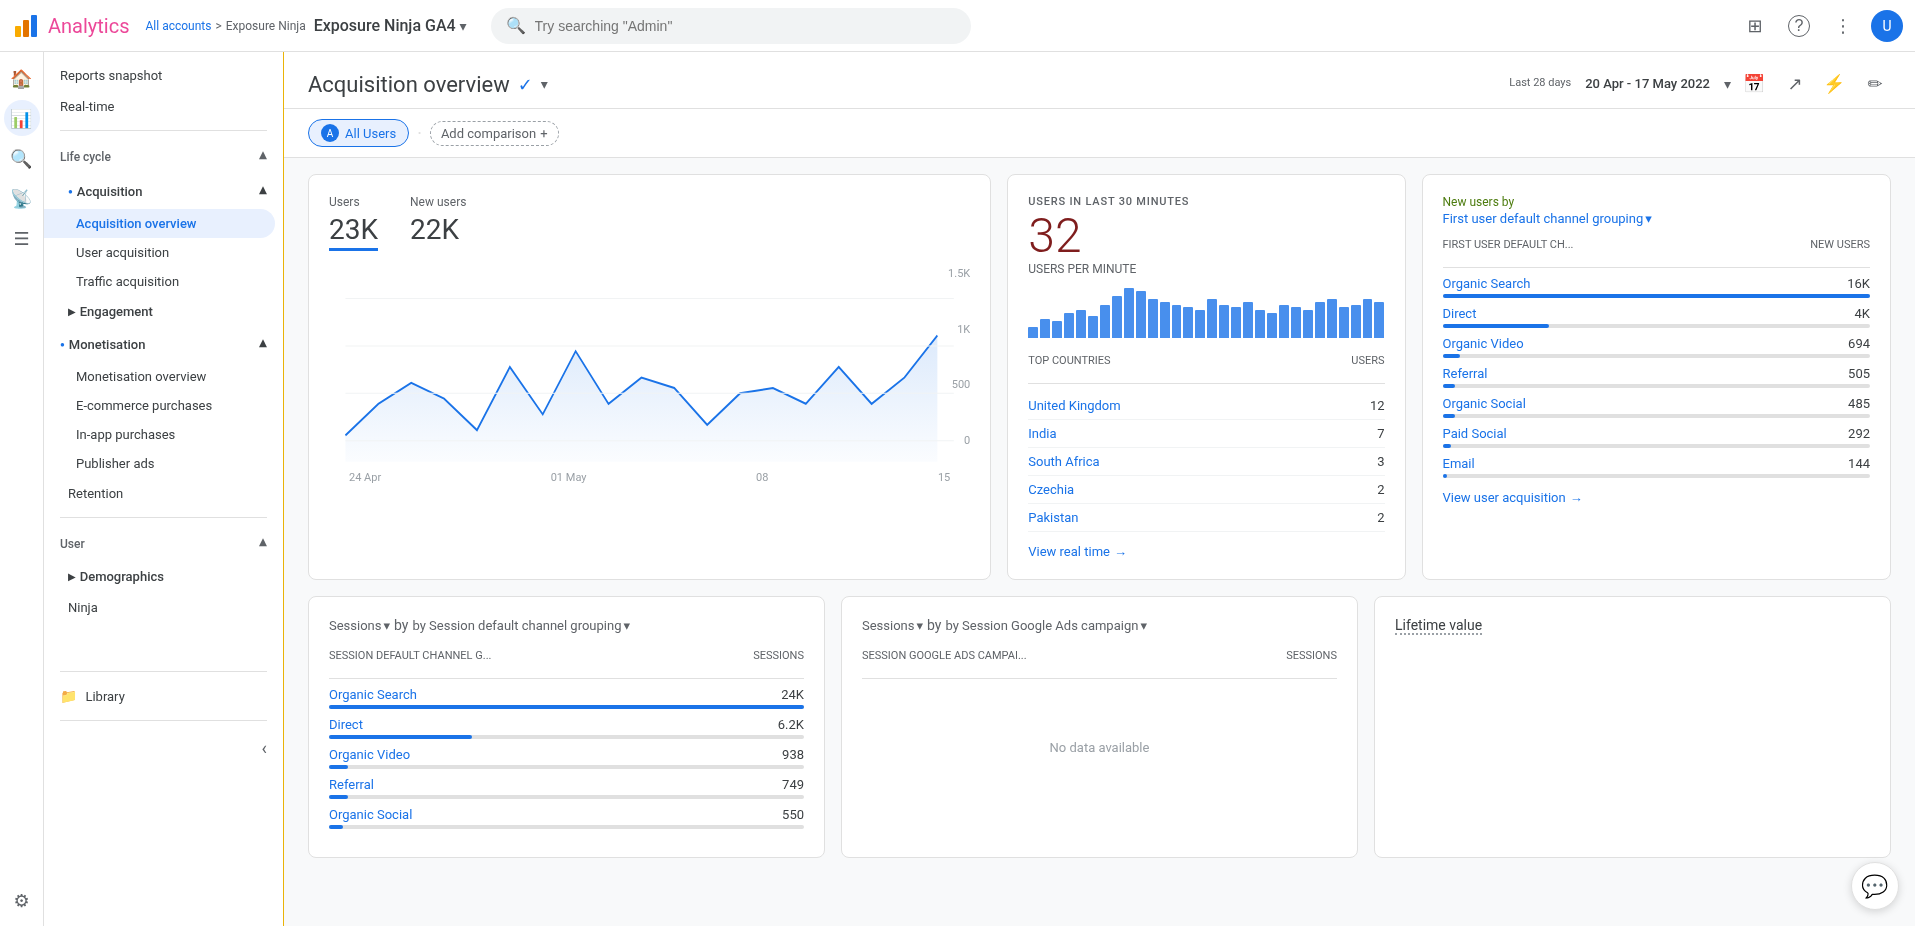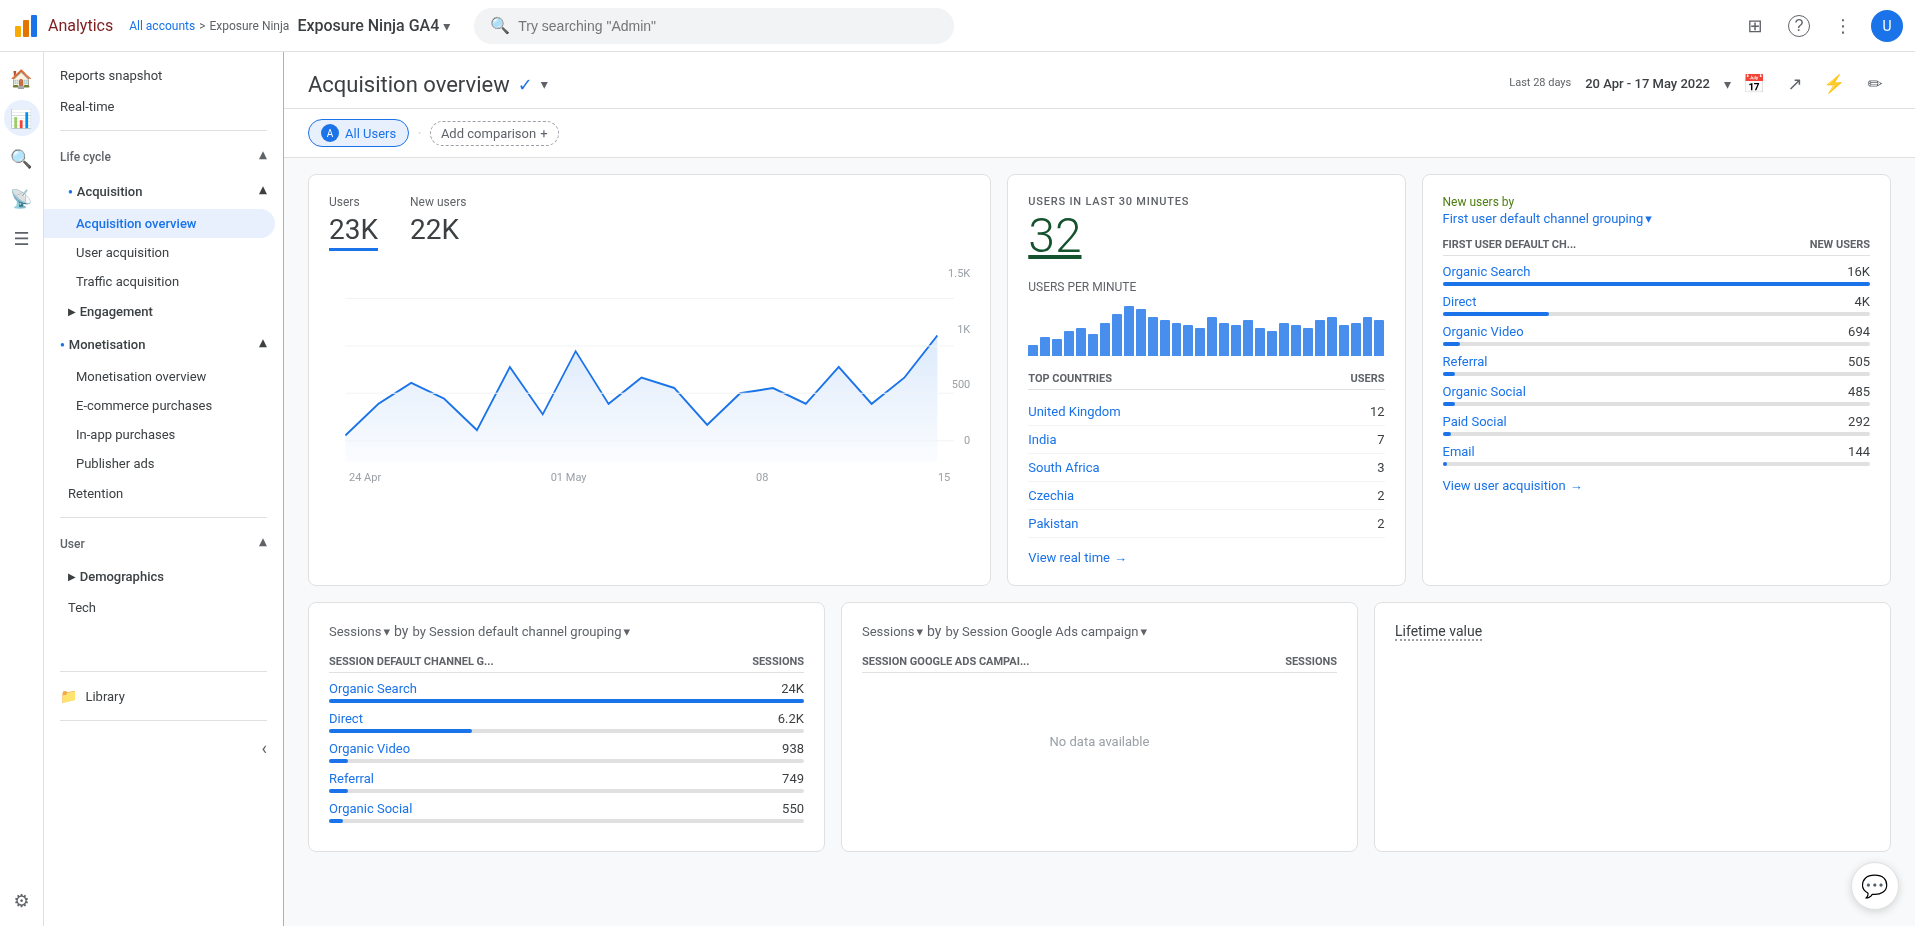"Analytics" .logo-text { color: #7f1d1d -> #ec4899; font-size: 16px -> 20px }
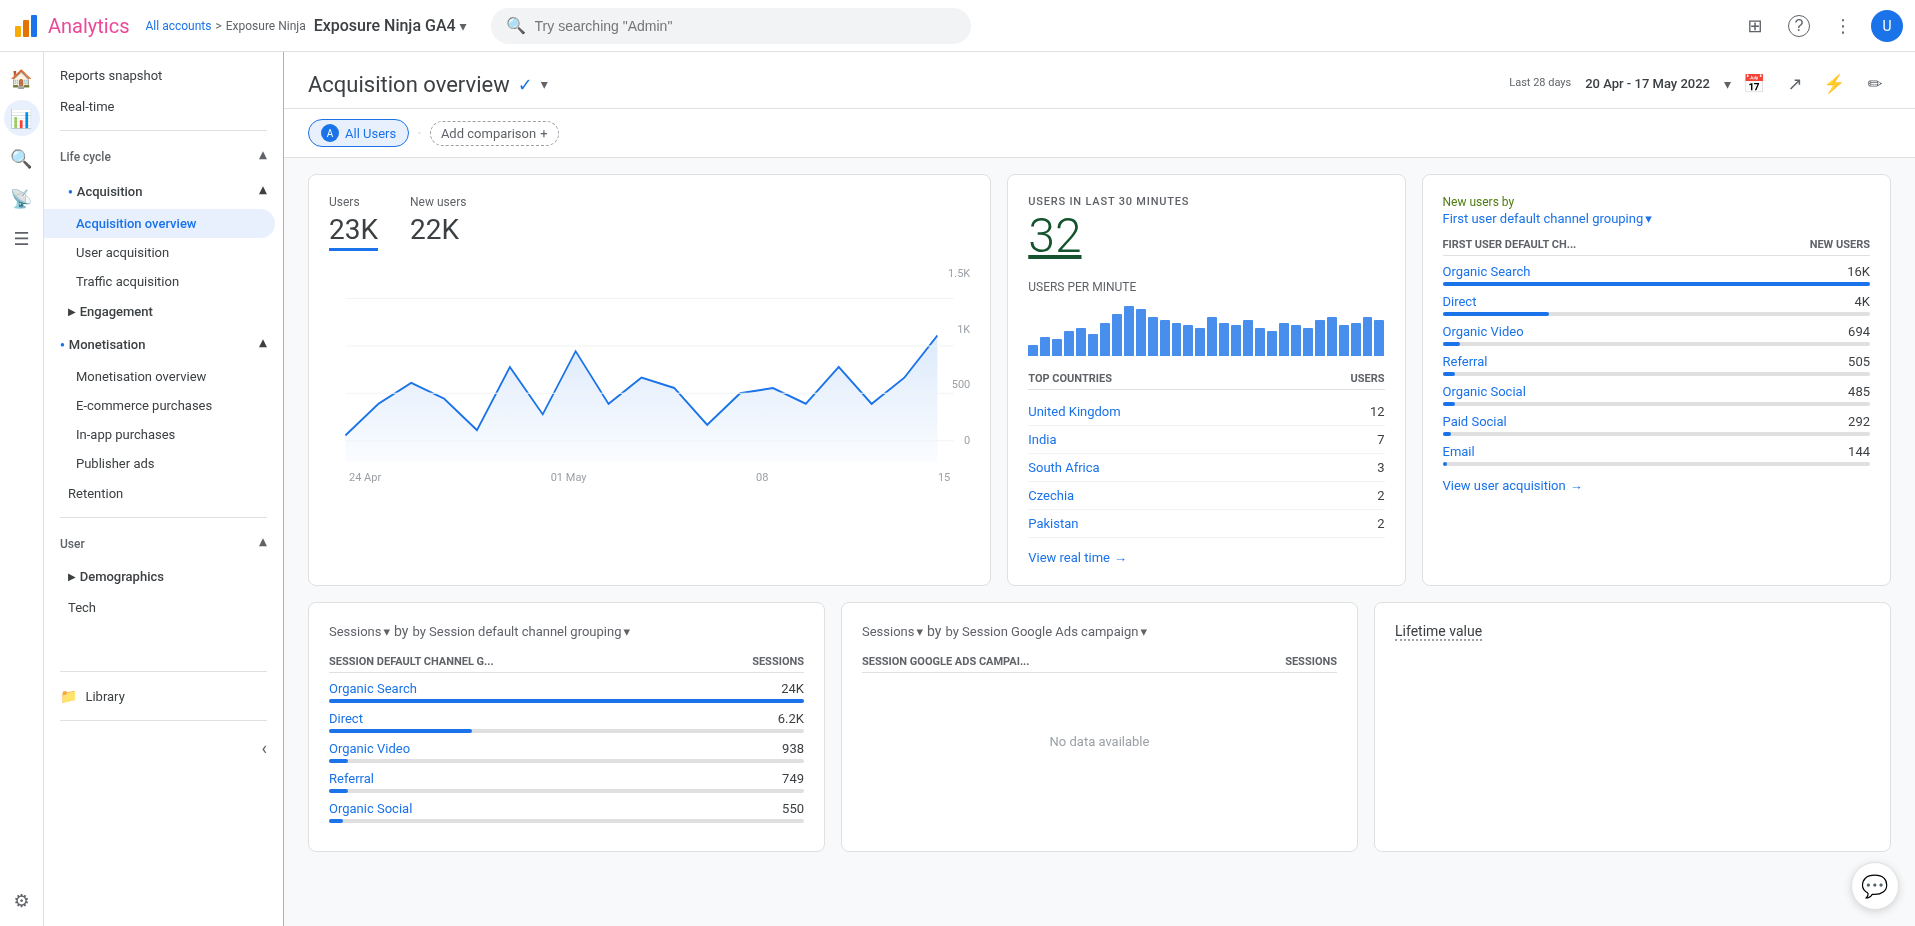"32" .realtime-number { color: #14532d -> #7f1d1d; margin-bottom: 20px -> 2px; text-decoration: underline -> none }
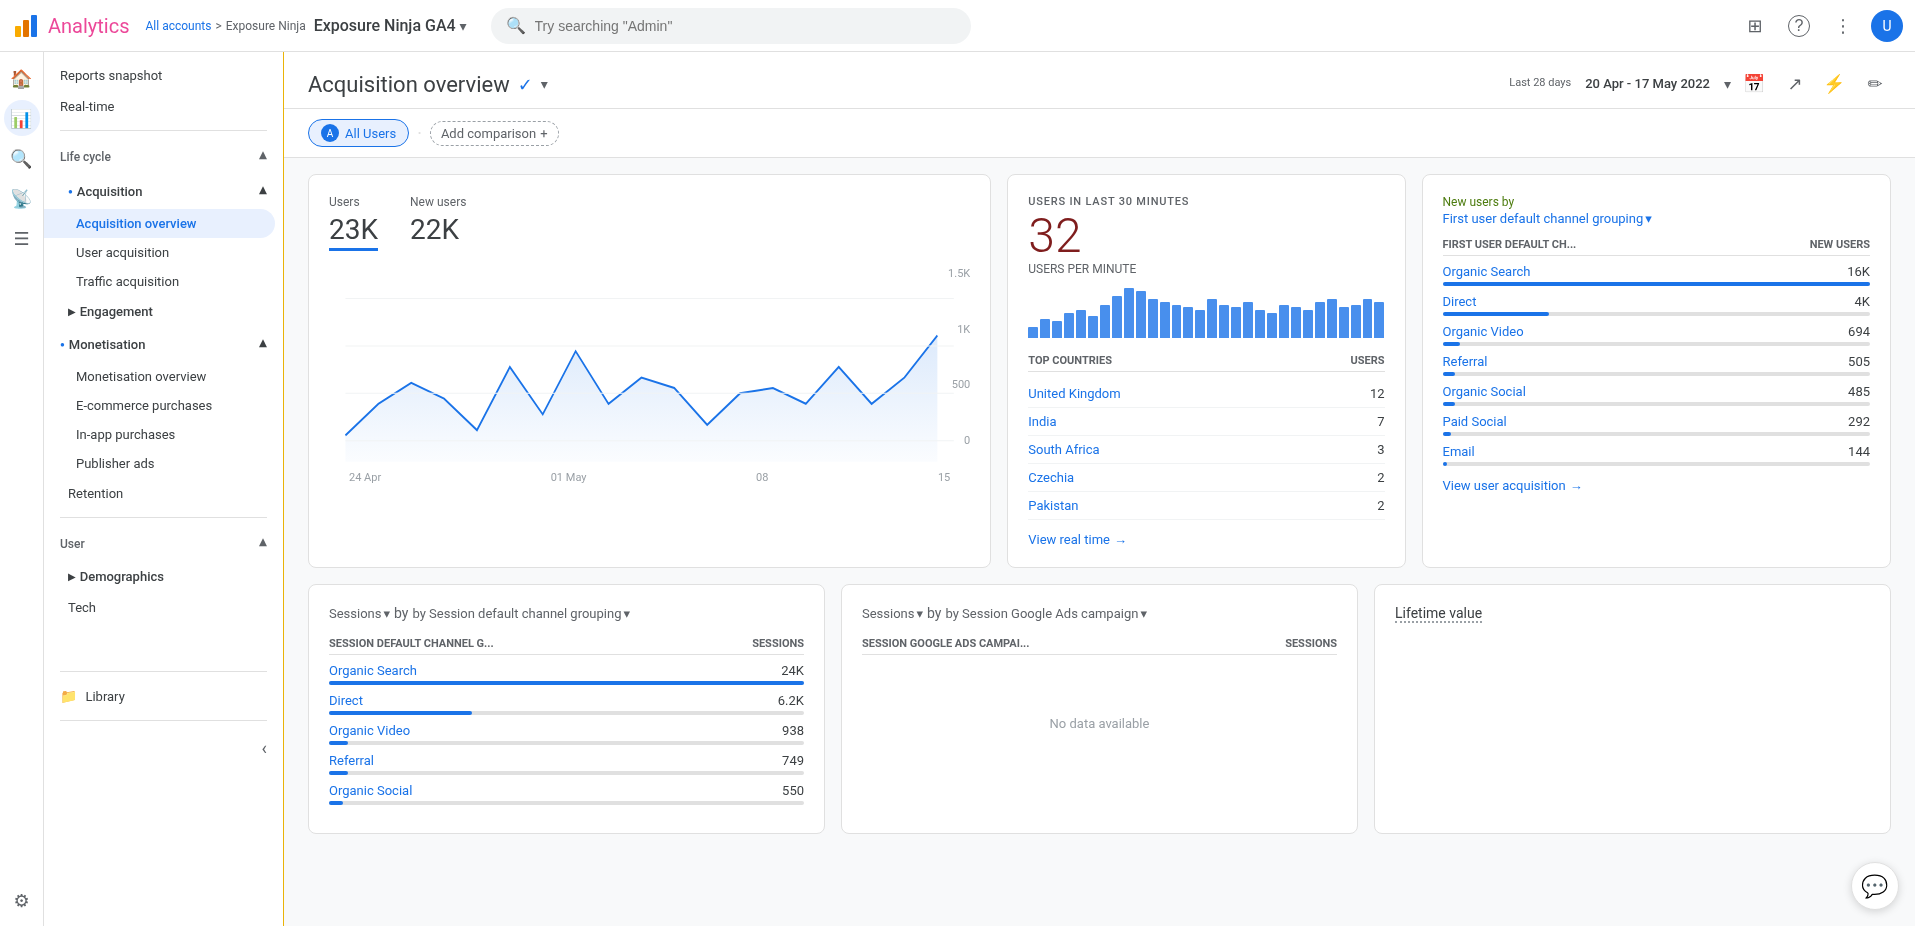"FIRST USER DEFAULT CH..." .table-header { font-weight: 700 -> 400; padding-bottom: 4px -> 16px }
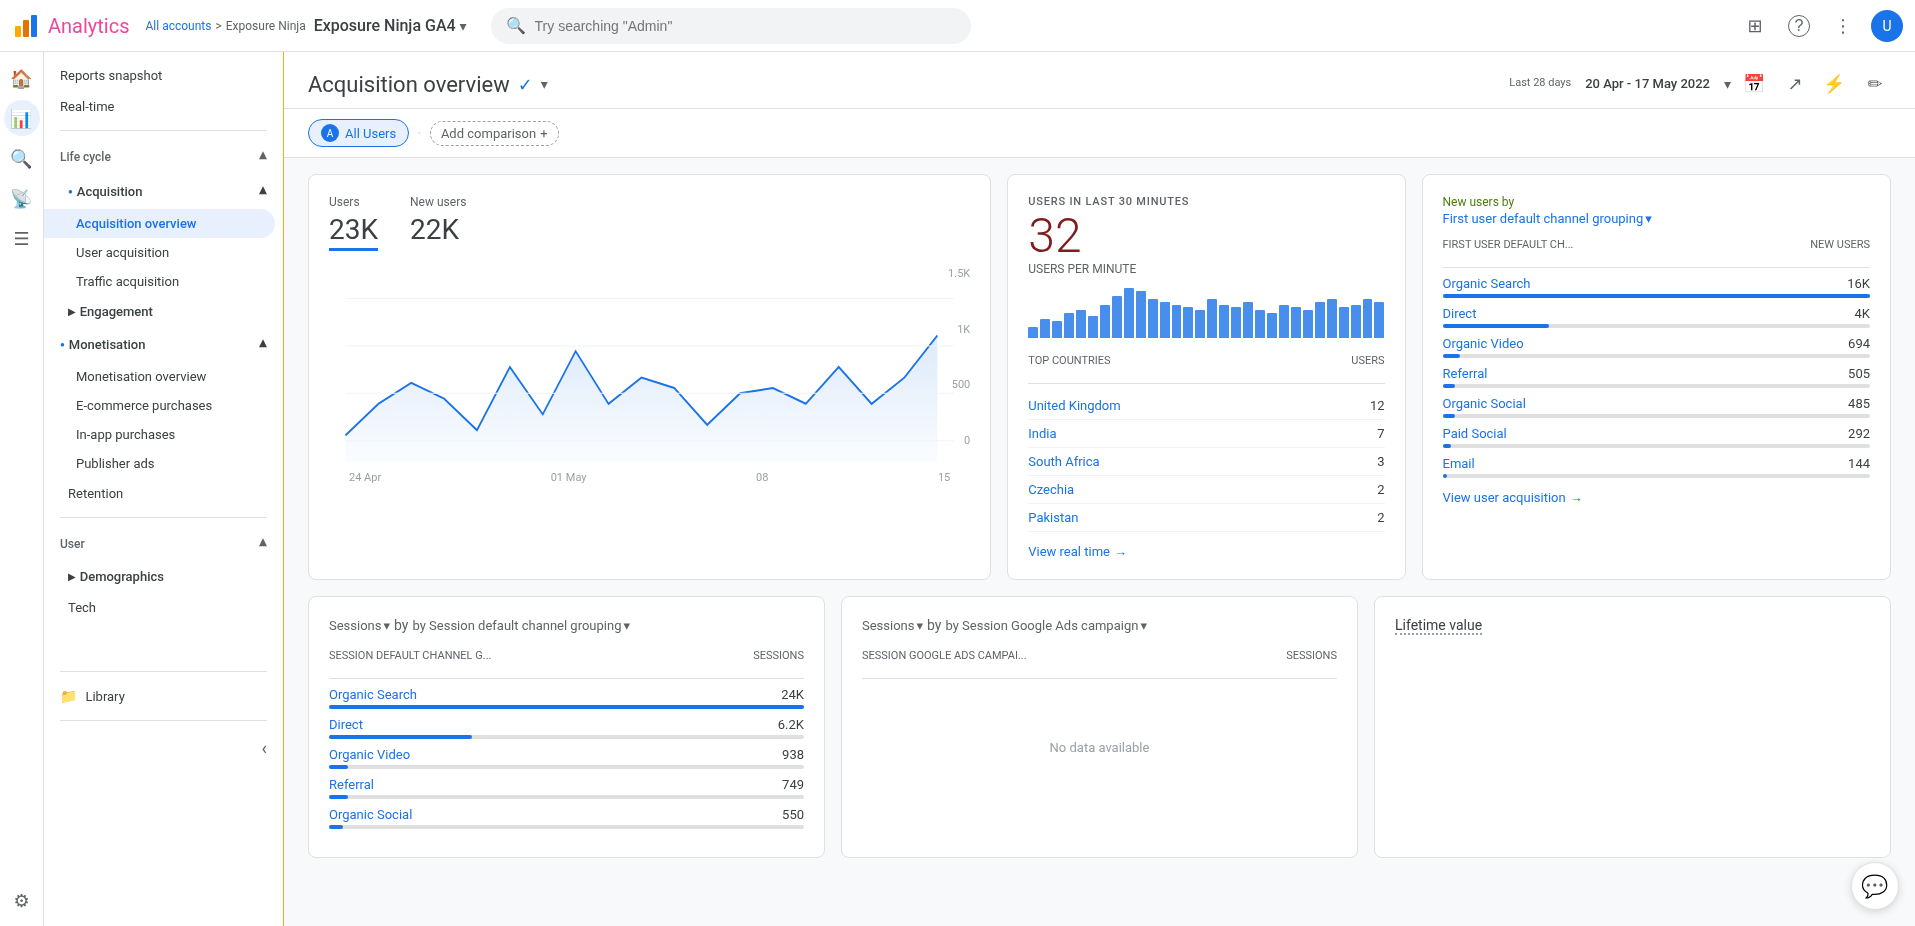"Tech" span { text: Tech -> Ninja }
